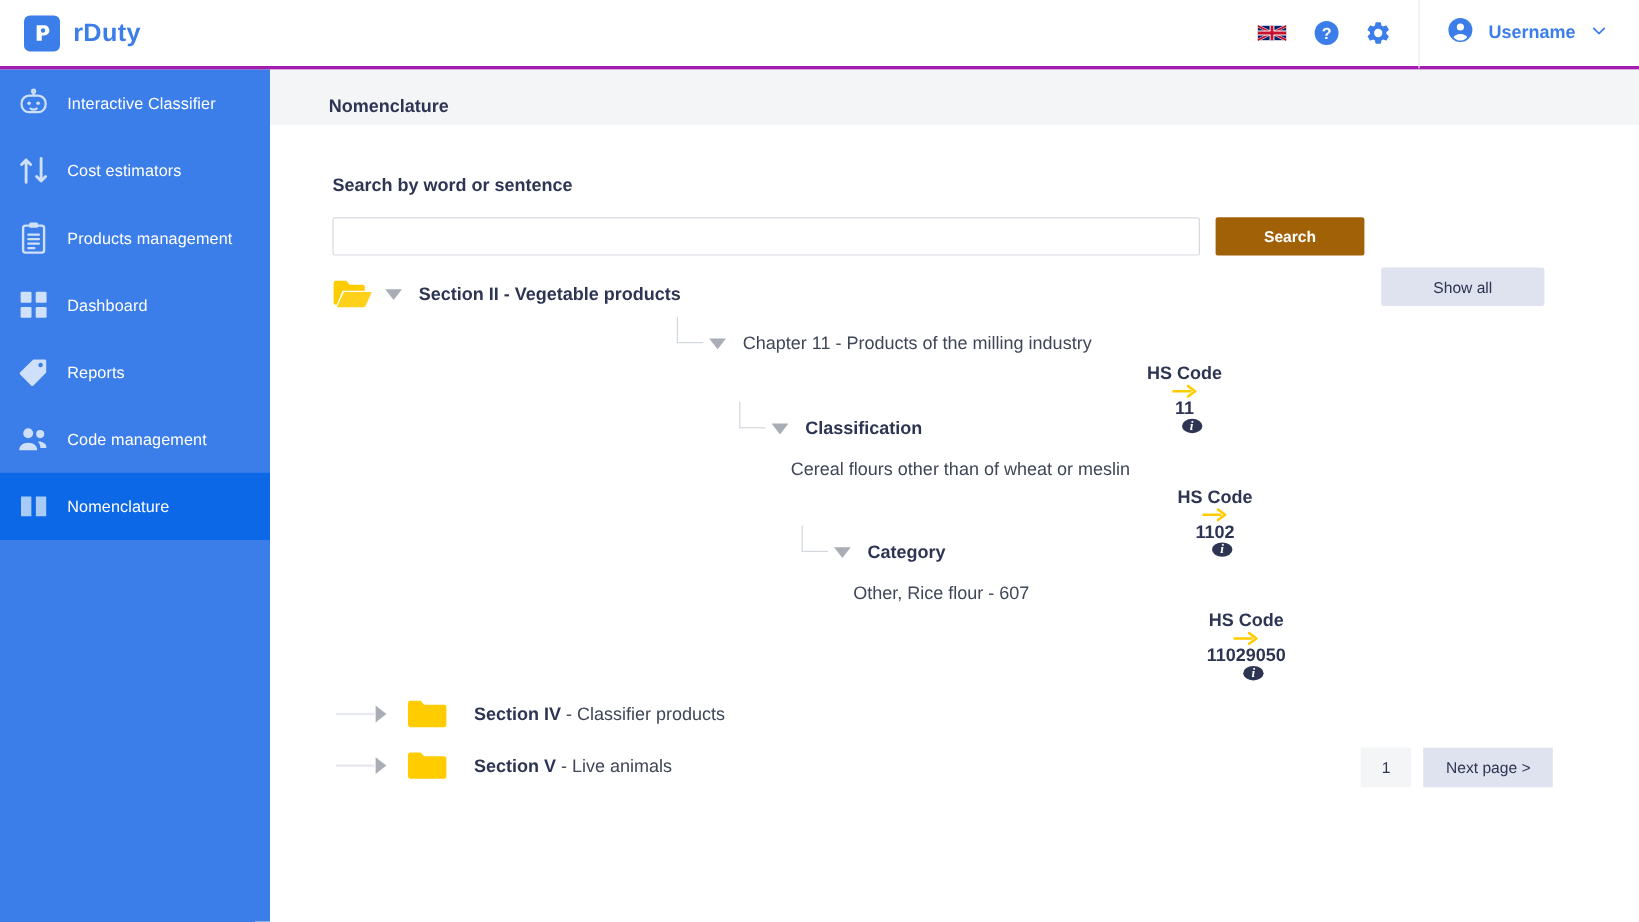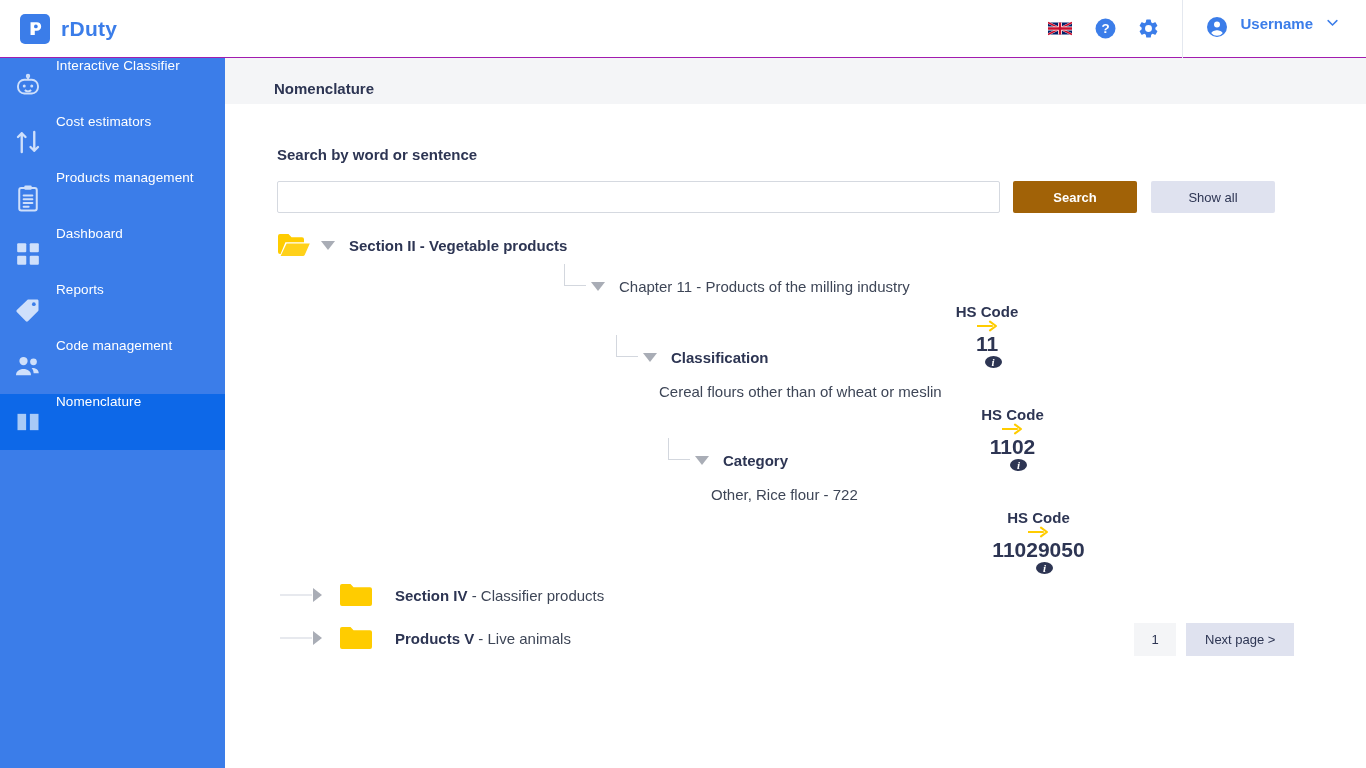"rDuty" .header { border-bottom: 1px solid #a21caf -> 3px solid #a21caf }
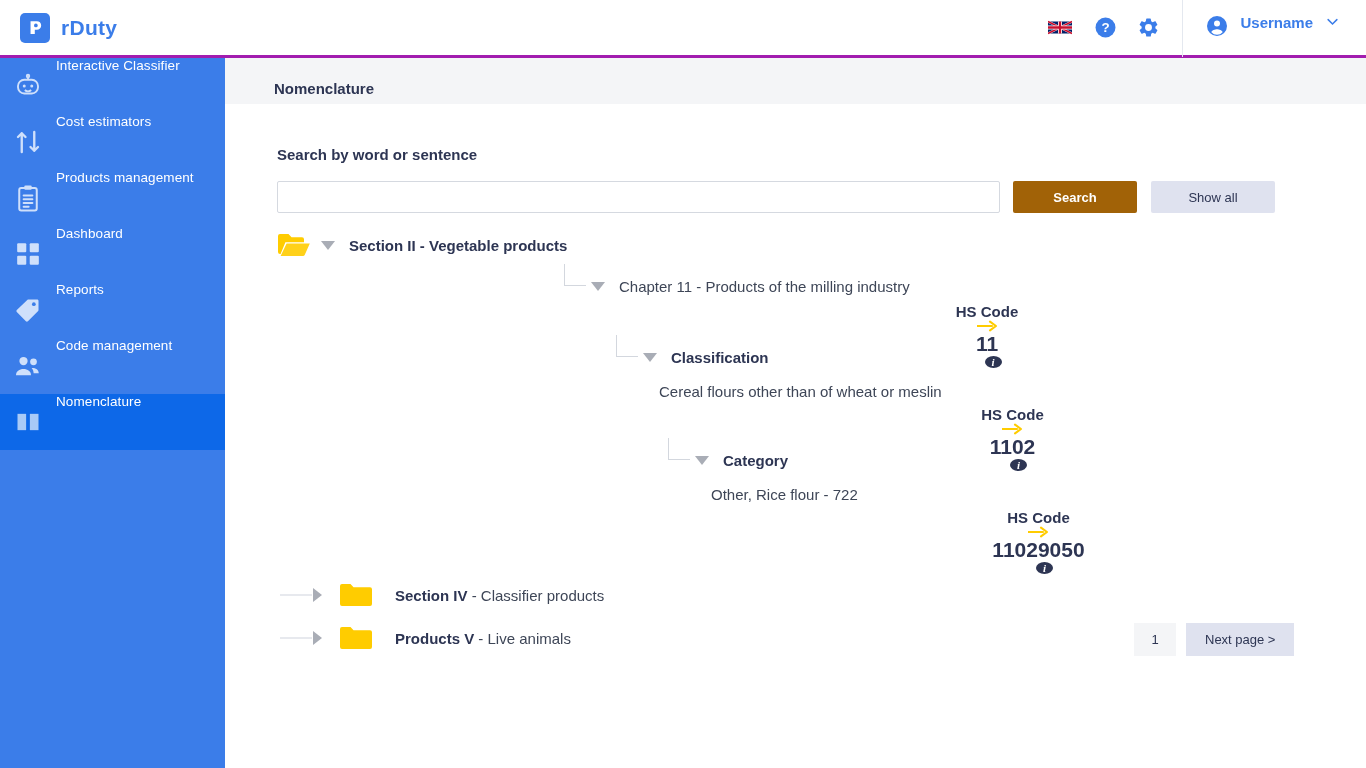"Username" .user-box { align-items: none -> center }
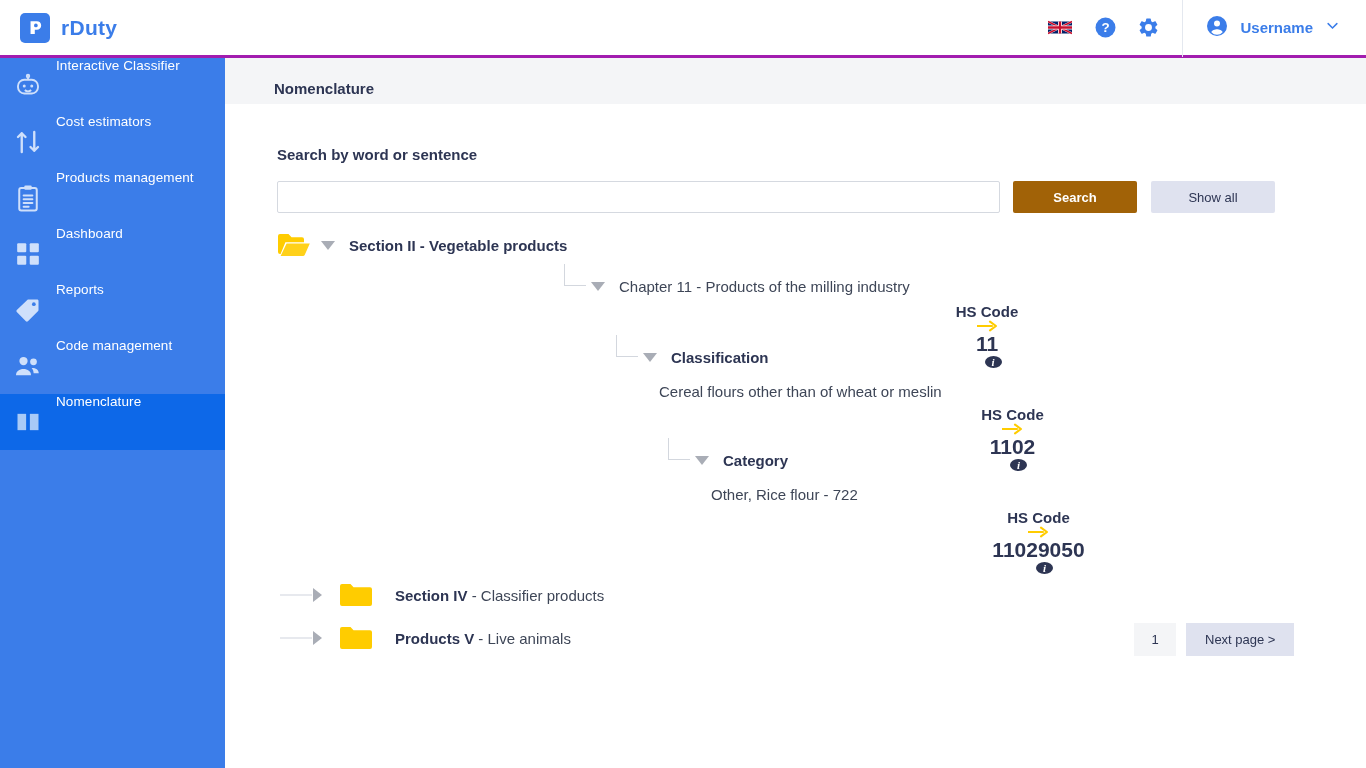"Interactive Classifier" .side-item { align-items: none -> center }
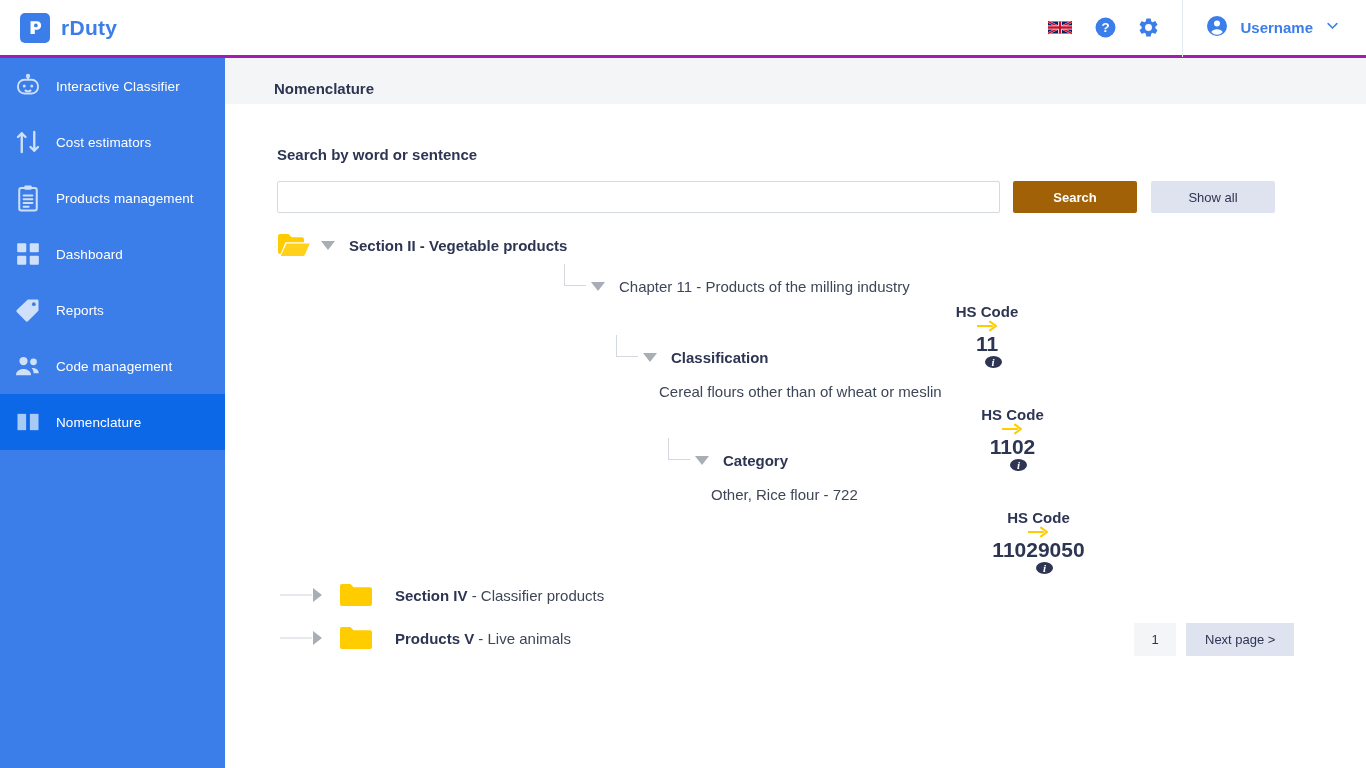"Show all" .btn-showall { margin-top: none -> 42px; width: 124px -> 136px }
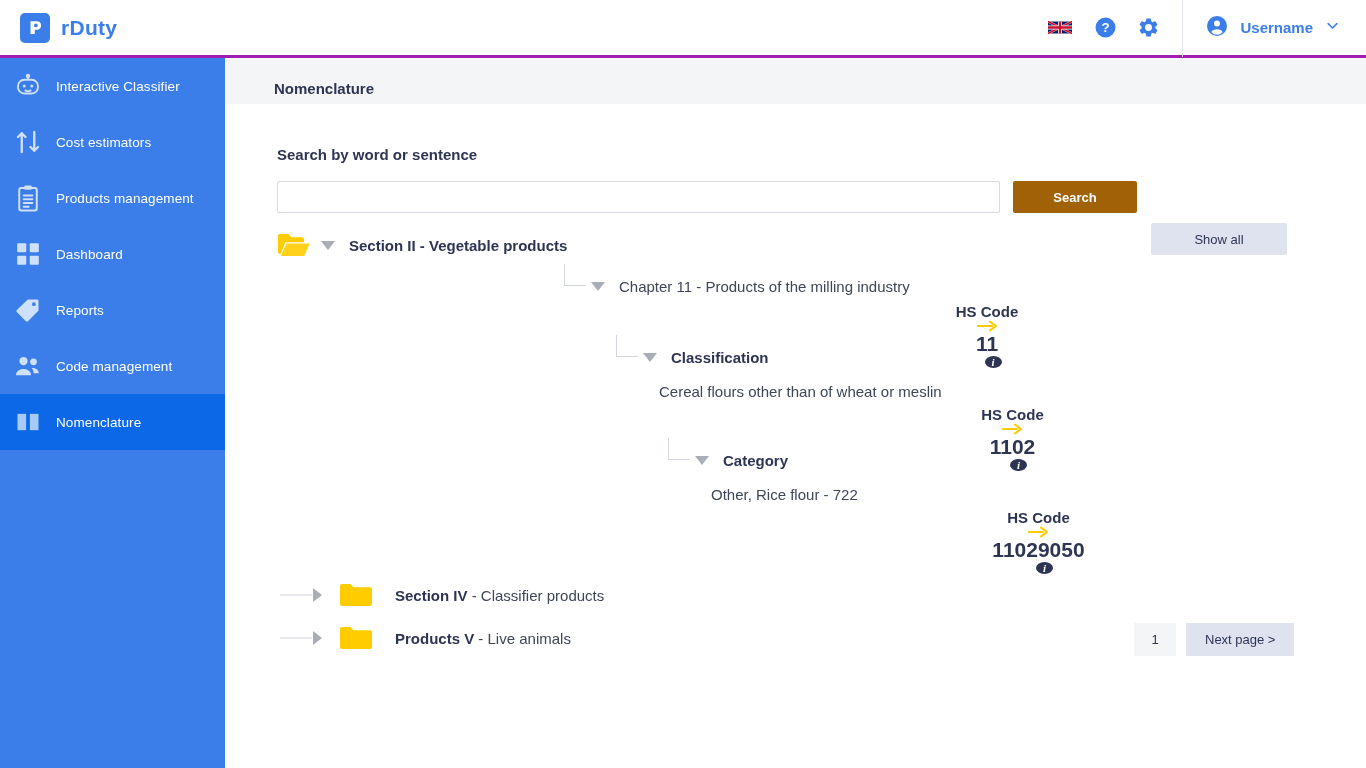"11" .hs-value { font-size: 21px -> 15px }
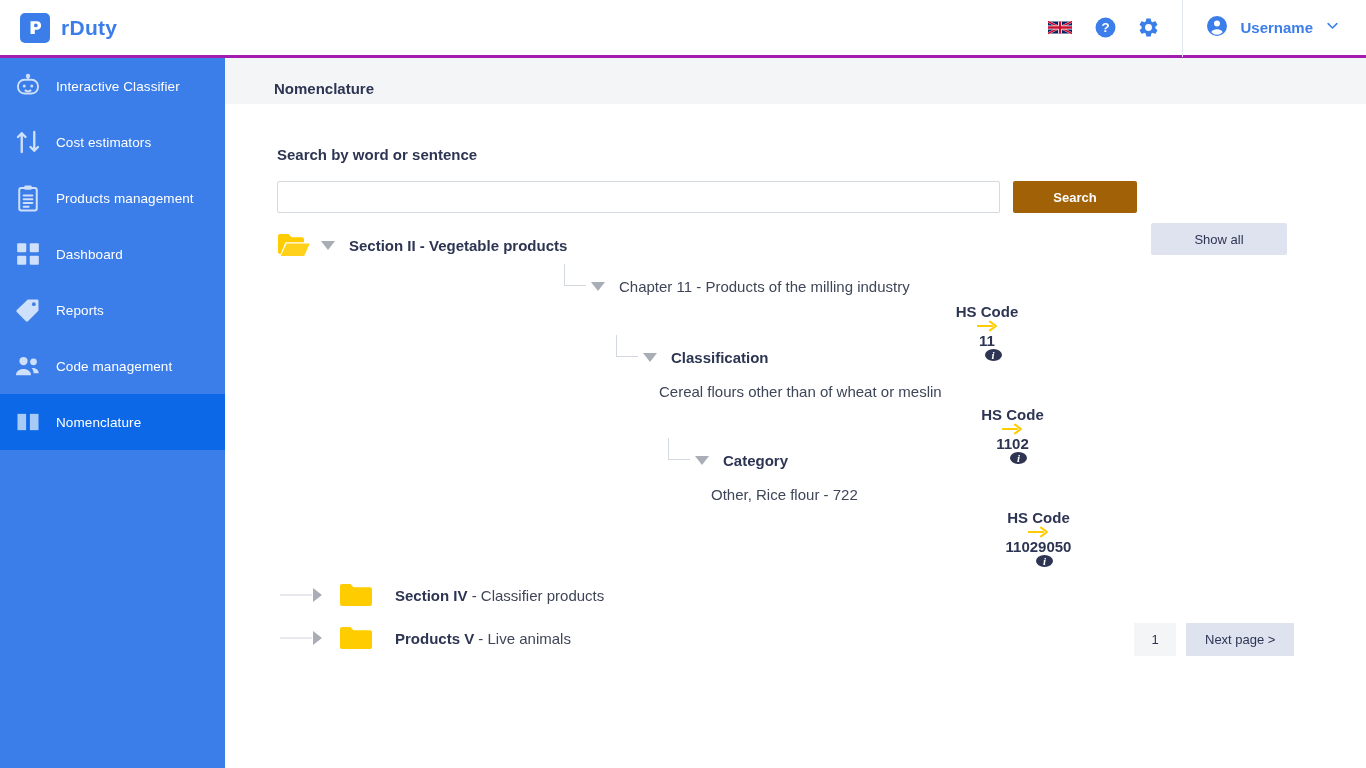"Other, Rice flour - 722" span.node-text { text: 722 -> 607 }
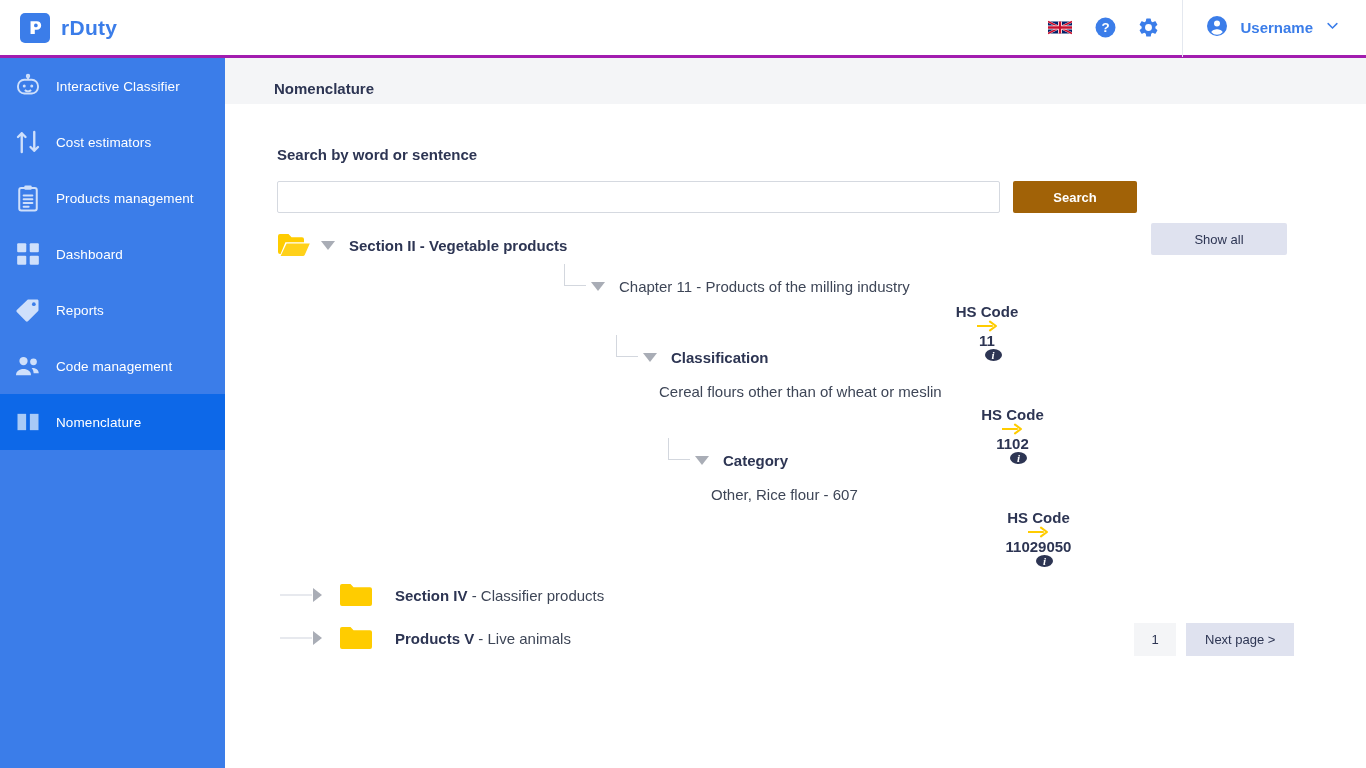"Products V" b { text: Products -> Section }
